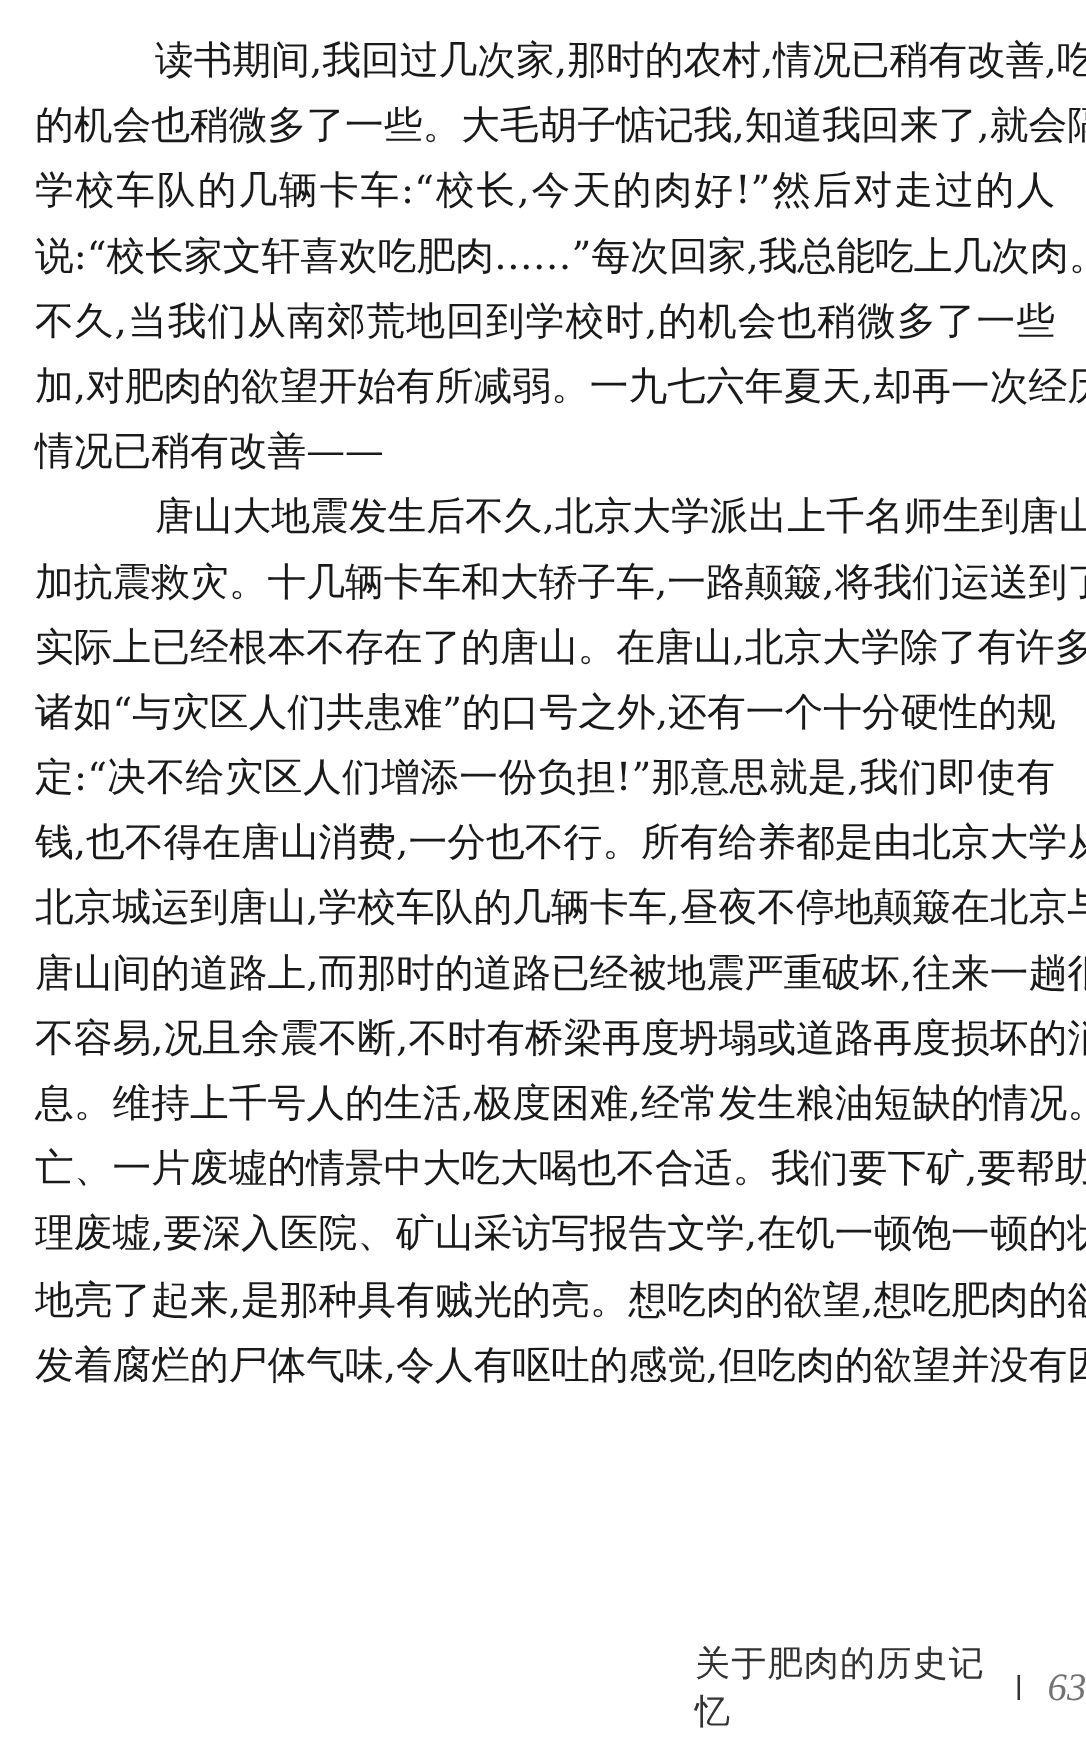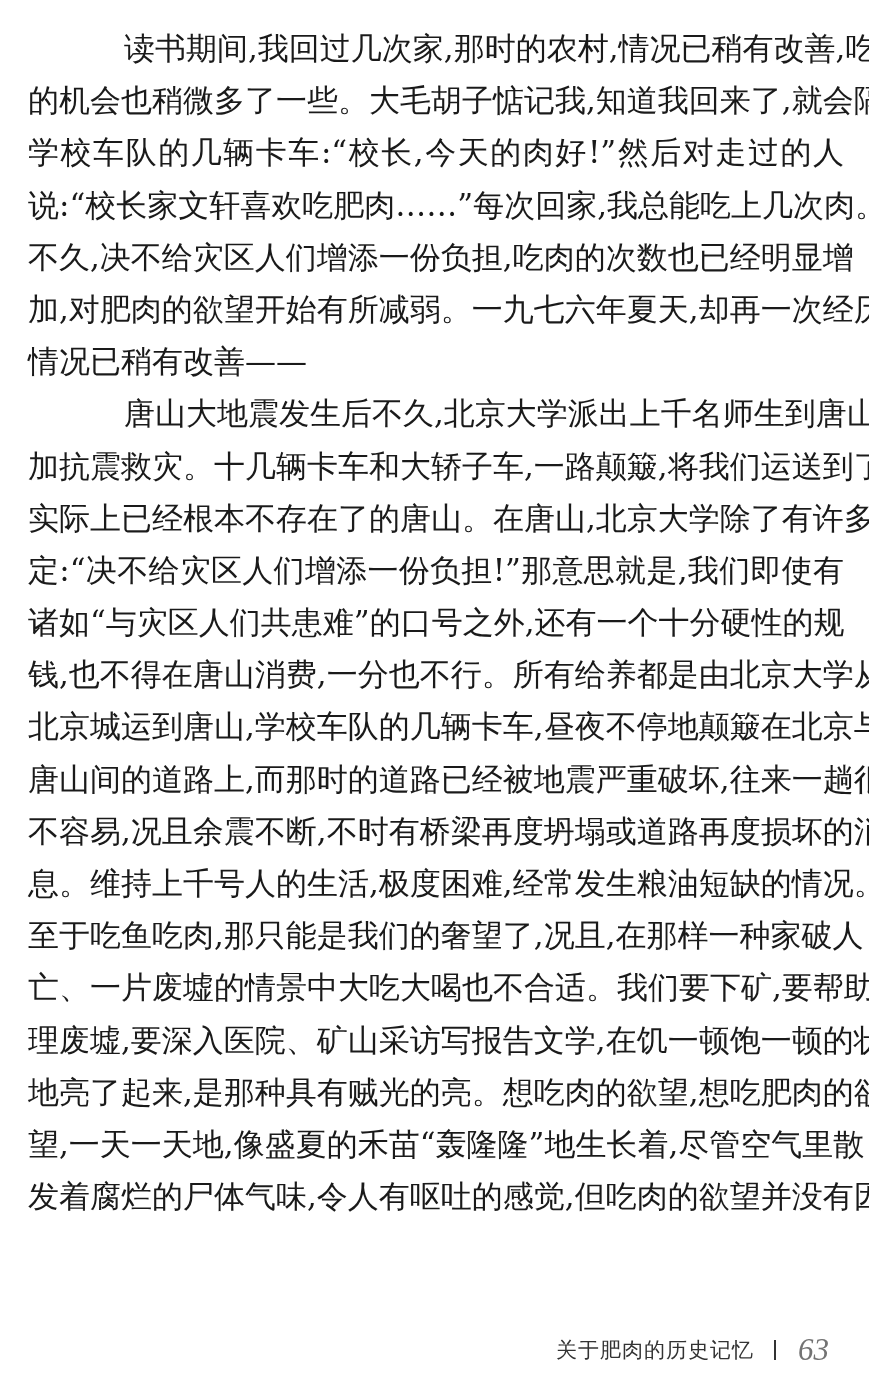"不久,决不给灾区人们增添一份负担,吃肉的次数也已经明显增" span.line { text: ,决不给灾区人们增添一份负担,吃肉的次数也已经明显增 -> ,当我们从南郊荒地回到学校时,的机会也稍微多了一些 }
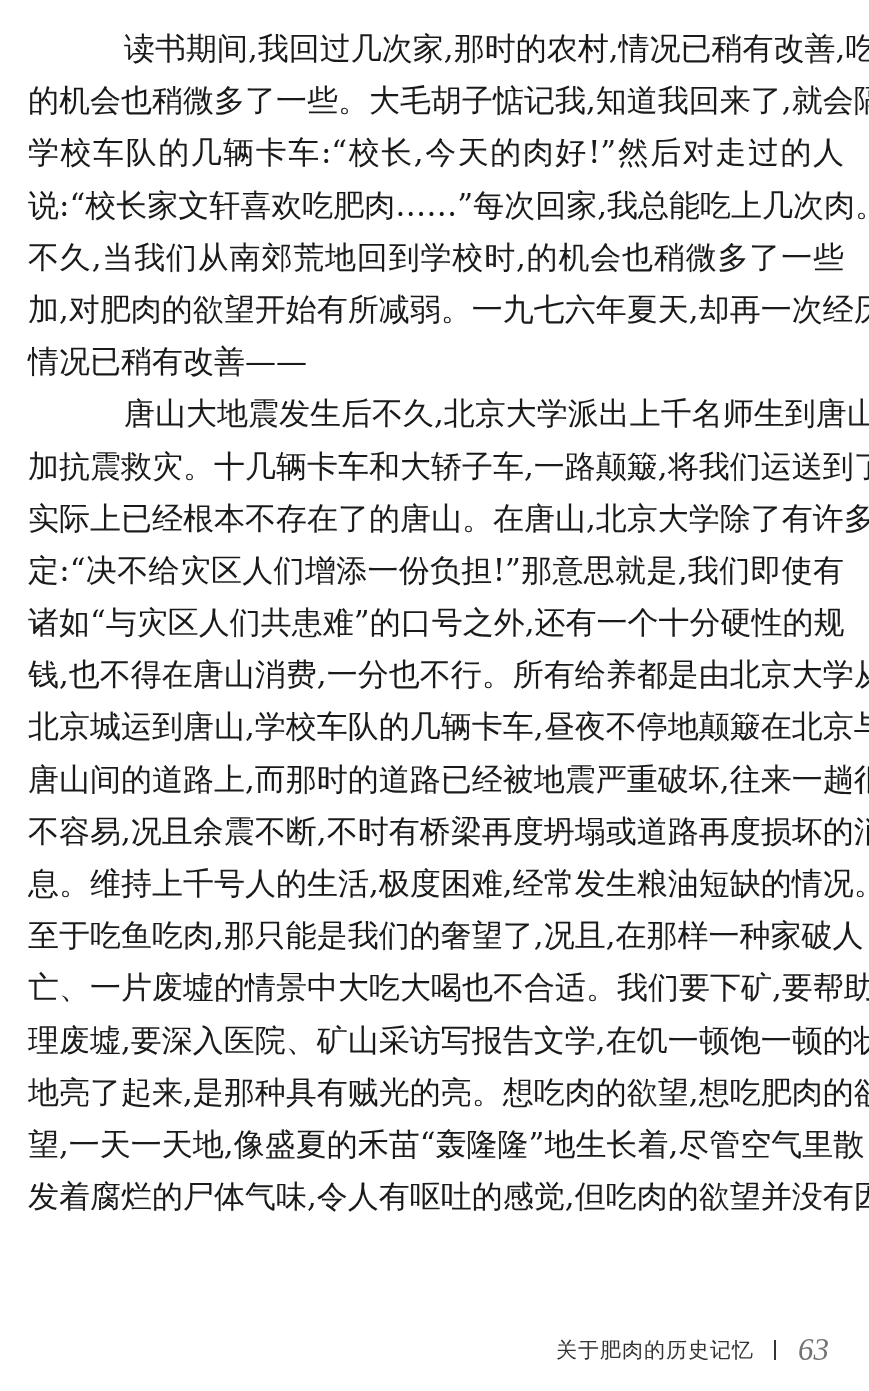"定:“决不给灾区人们增添一份负担!”那意思就是,我们即使有" span.line { order: before "诸如“与灾区人们共患难”的口号之外,还有一个十分硬性的规" -> after "诸如“与灾区人们共患难”的口号之外,还有一个十分硬性的规" }
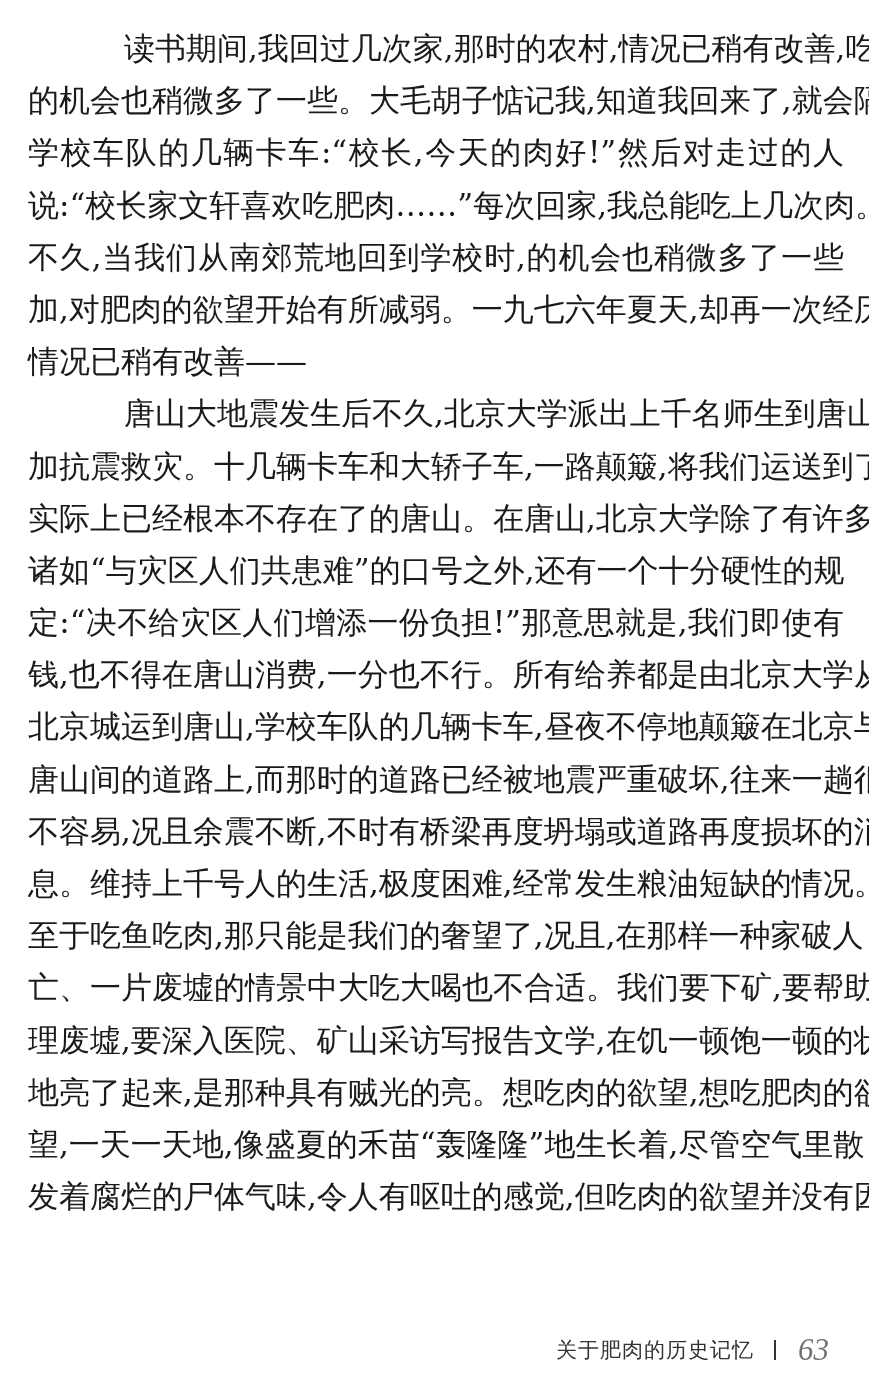"至于吃鱼吃肉,那只能是我们的奢望了,况且,在那样一种家破人" span.line { html: <span>至于吃鱼吃肉,那只能是我们的奢望了,况且,在那样一种家破人</span> -> none }
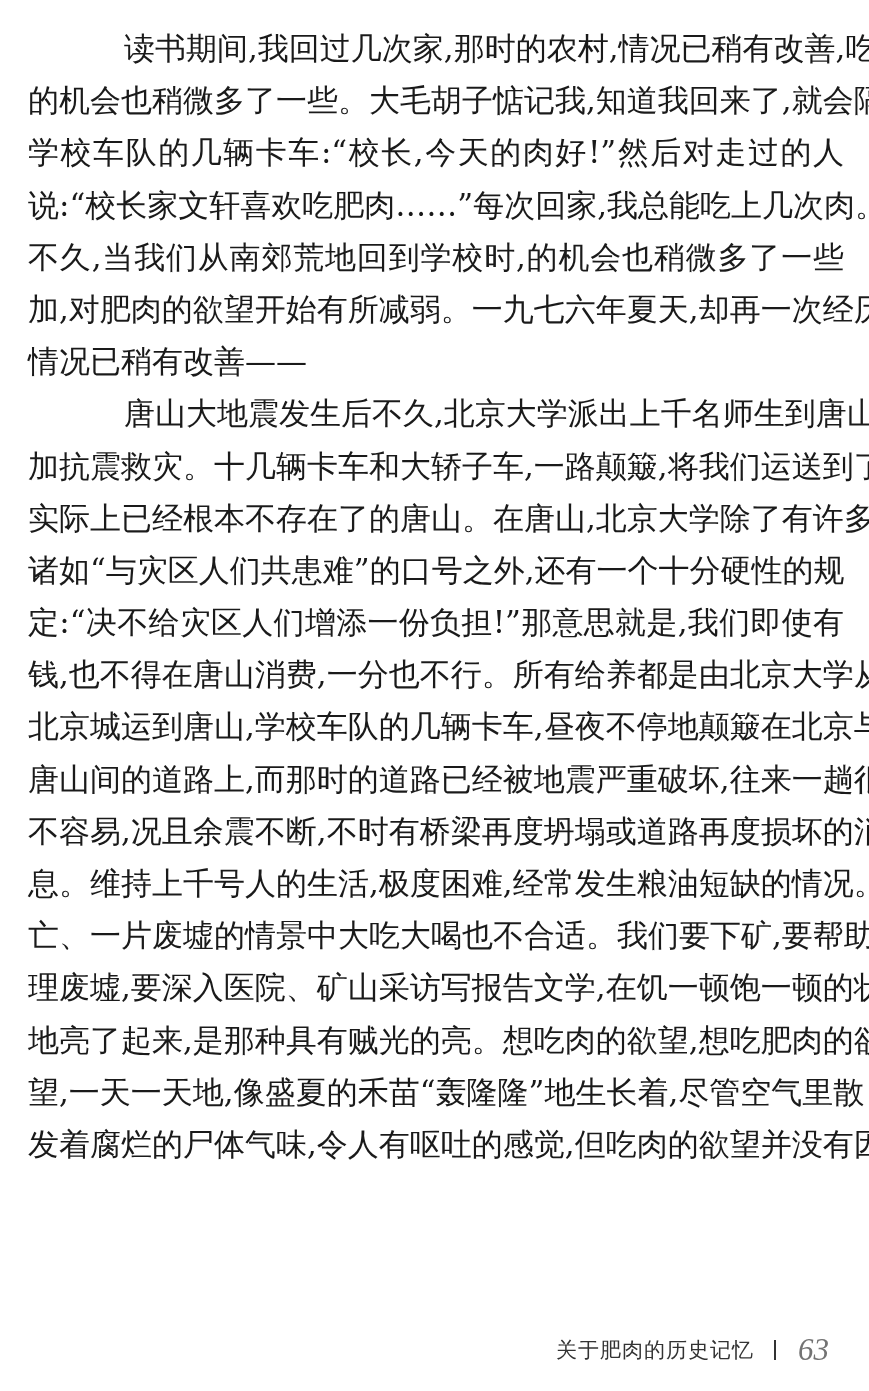"望,一天一天地,像盛夏的禾苗“轰隆隆”地生长着,尽管空气里散" span.line { html: <span>望,一天一天地,像盛夏的禾苗“轰隆隆”地生长着,尽管空气里散</span> -> none }
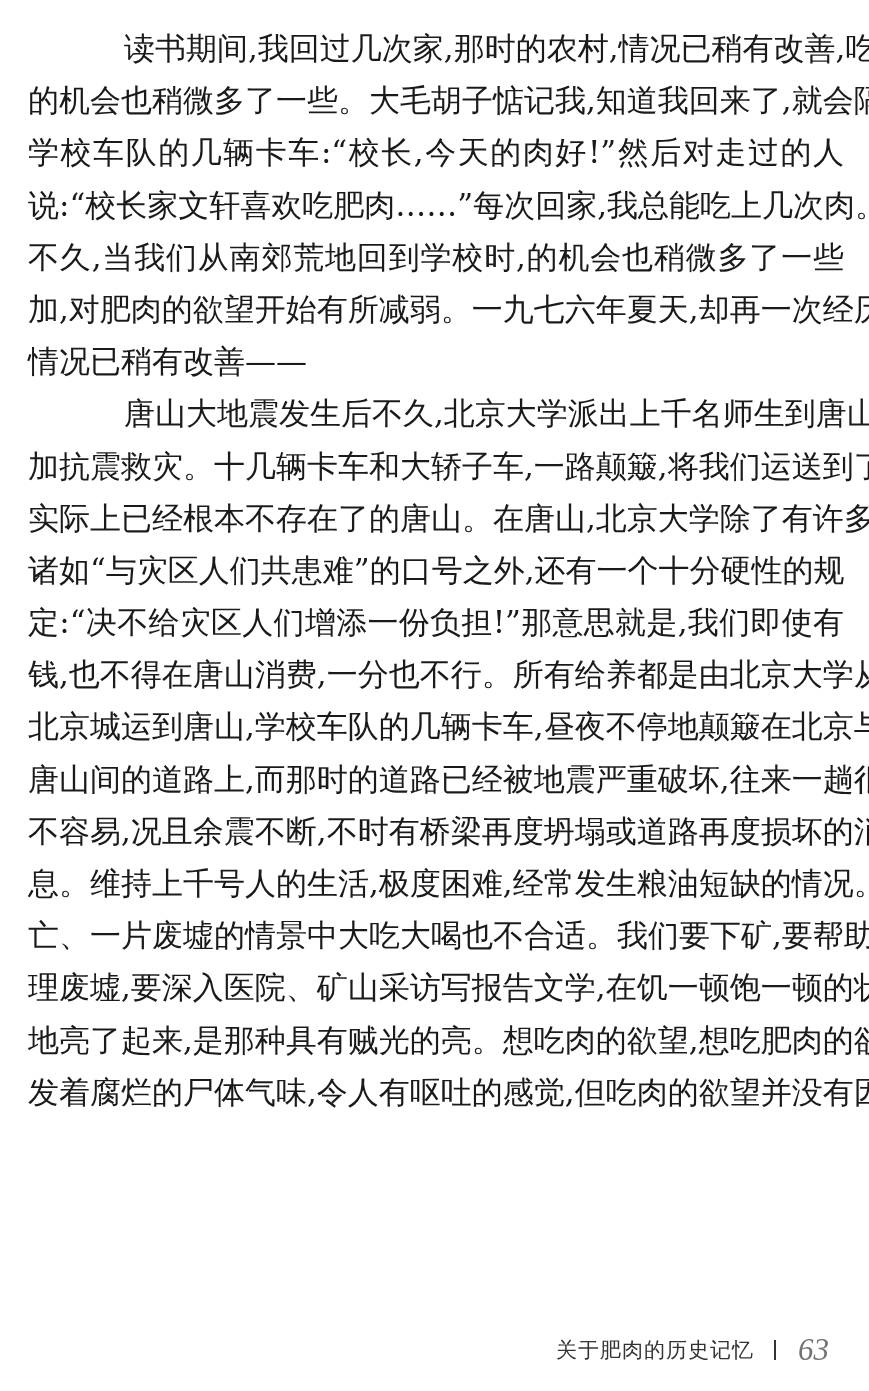"关于肥肉的历史记忆" .running-title { font-size: 21px -> 28px }
